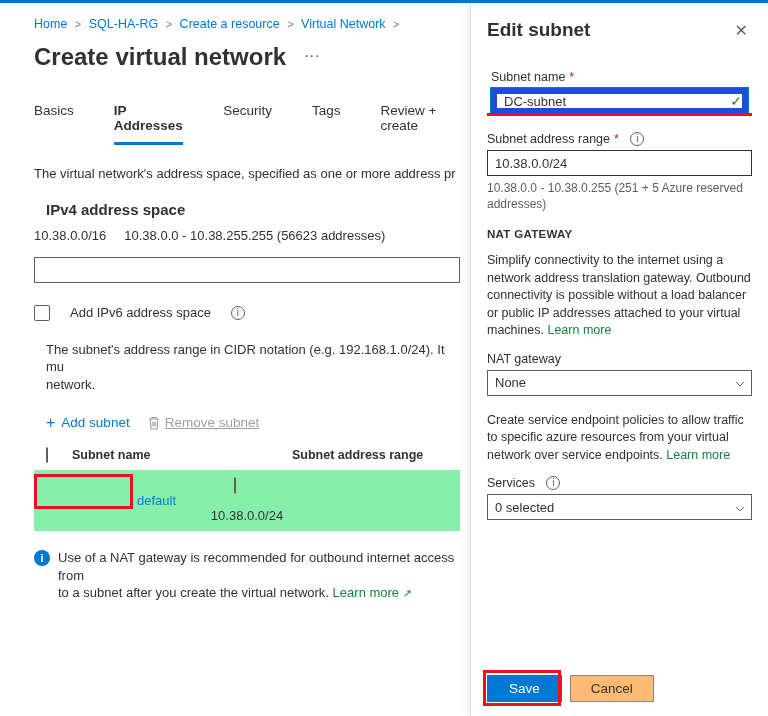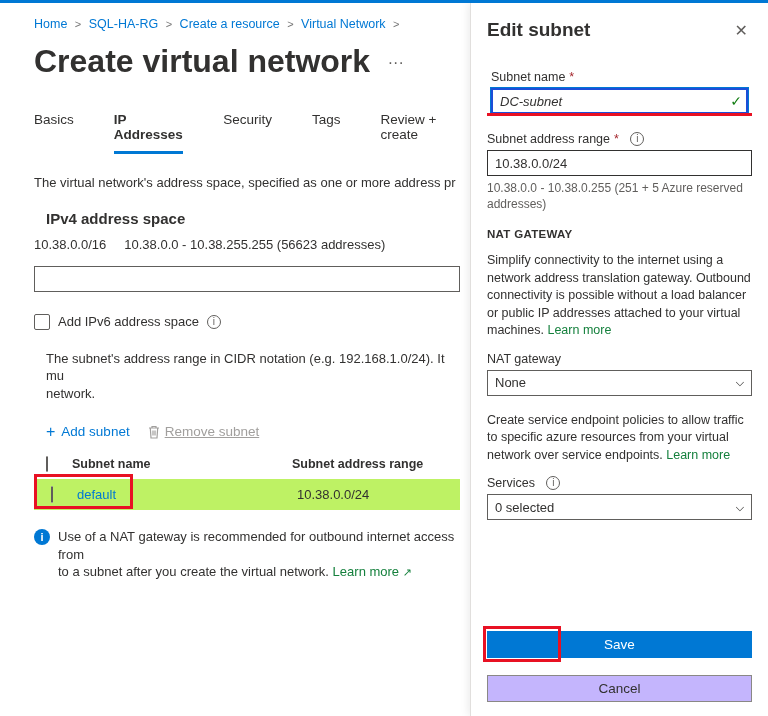"Create virtual network" h1.page-title { font-size: 32px -> 24px }
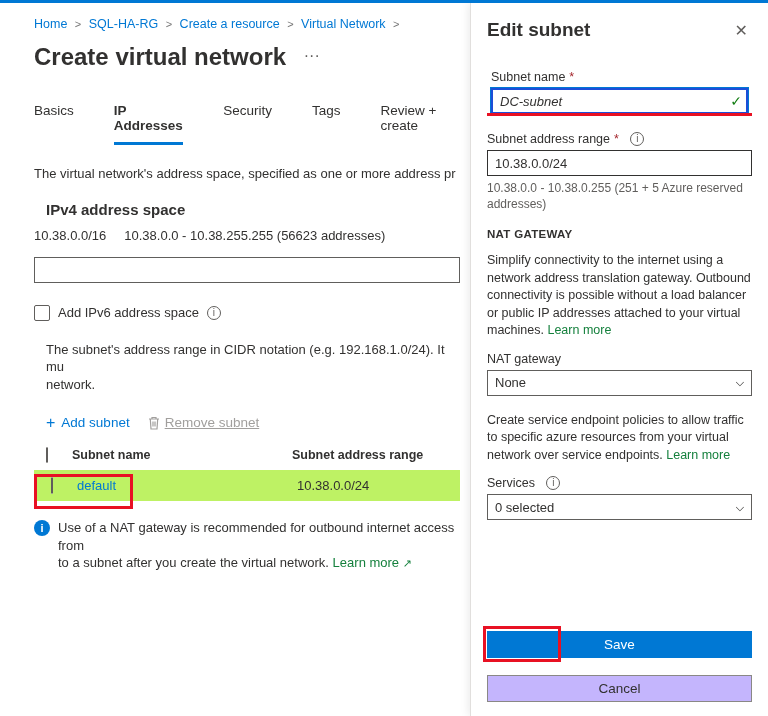"DC-subnet" .text-input.valid { border: 2px solid #1d4ed8 -> 6px solid #1d4ed8; font-style: italic -> none }
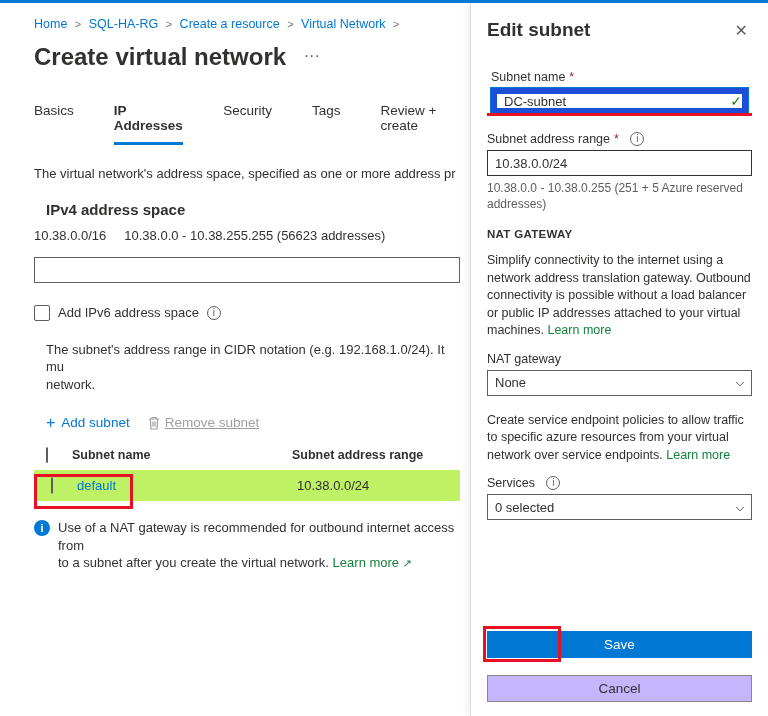"Add IPv6 address space" .chk-row { gap: 8px -> 20px }
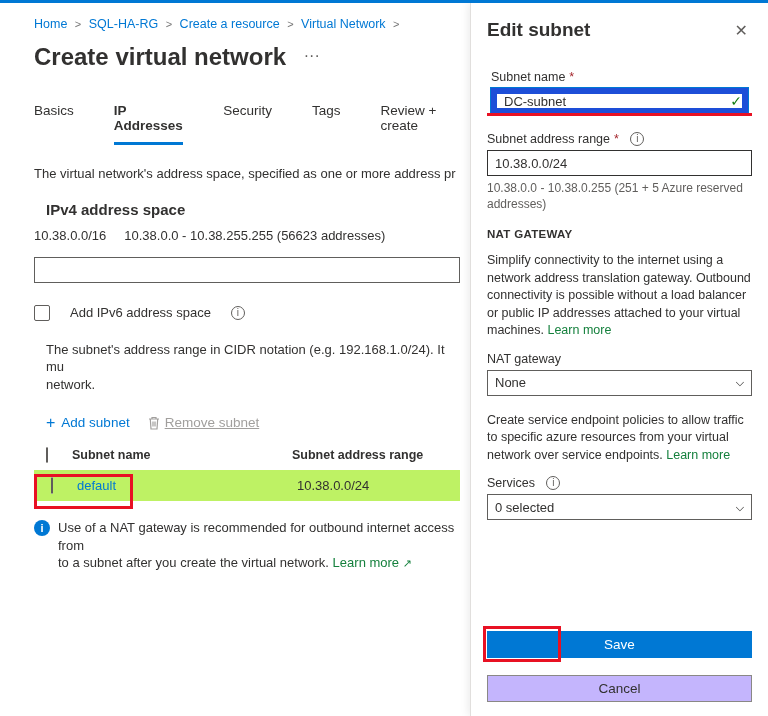"default" .subnet-row { background: #bef264 -> #86efac; flex-direction: none -> column; padding: 8px 17px -> 8px 4px }
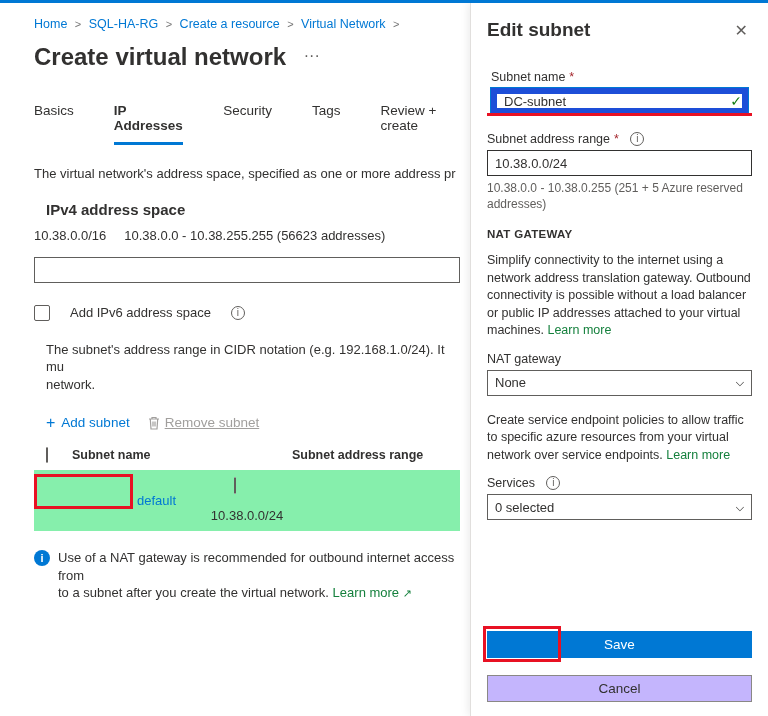"Save" .panel-footer { flex-direction: column -> none; gap: 17px -> 8px }
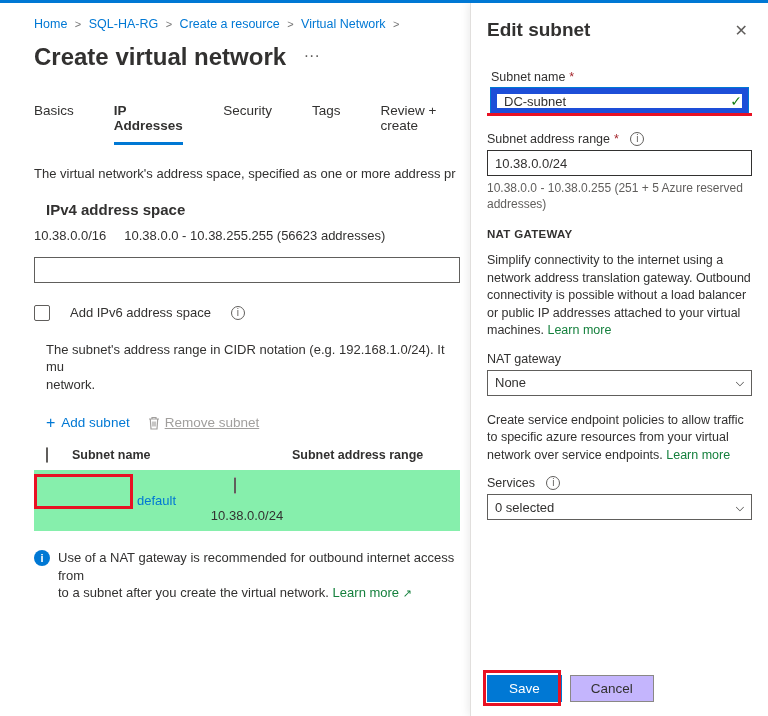"Cancel" .btn-secondary { background: #c4b5fd -> #fdba74 }
